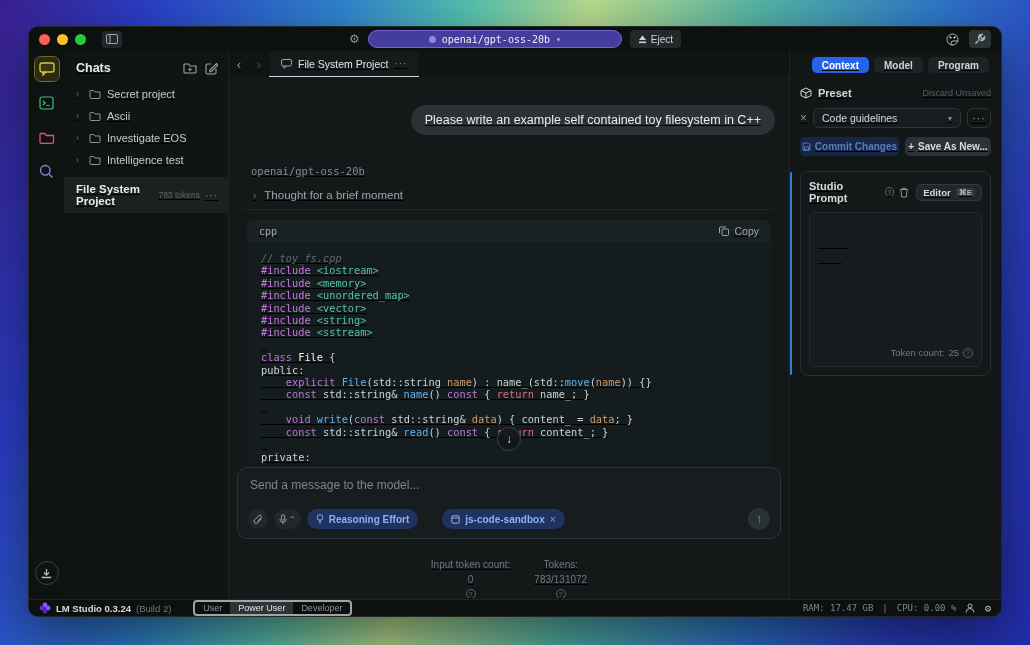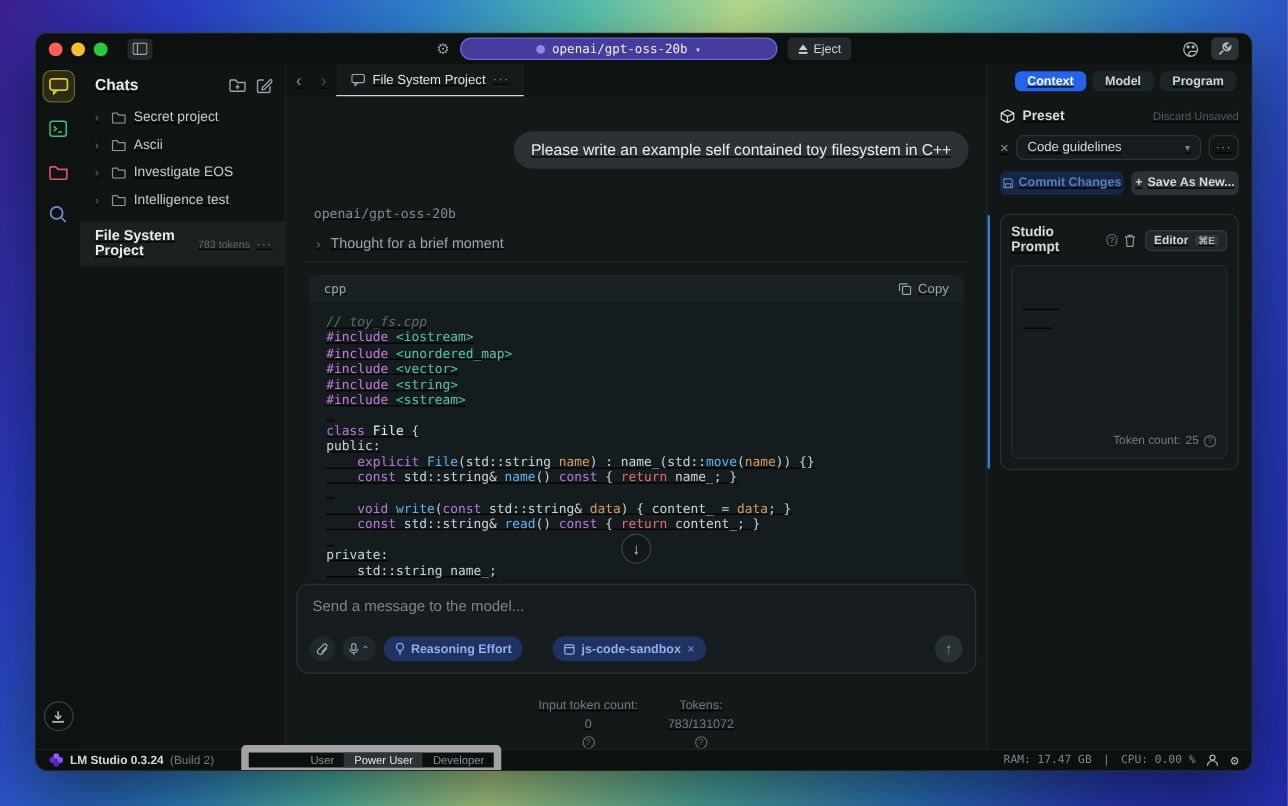"#include <memory>" div.code-line { html: none -> <div><span>#include</span><span> </span><span>&lt;memory&gt;</span></div> }
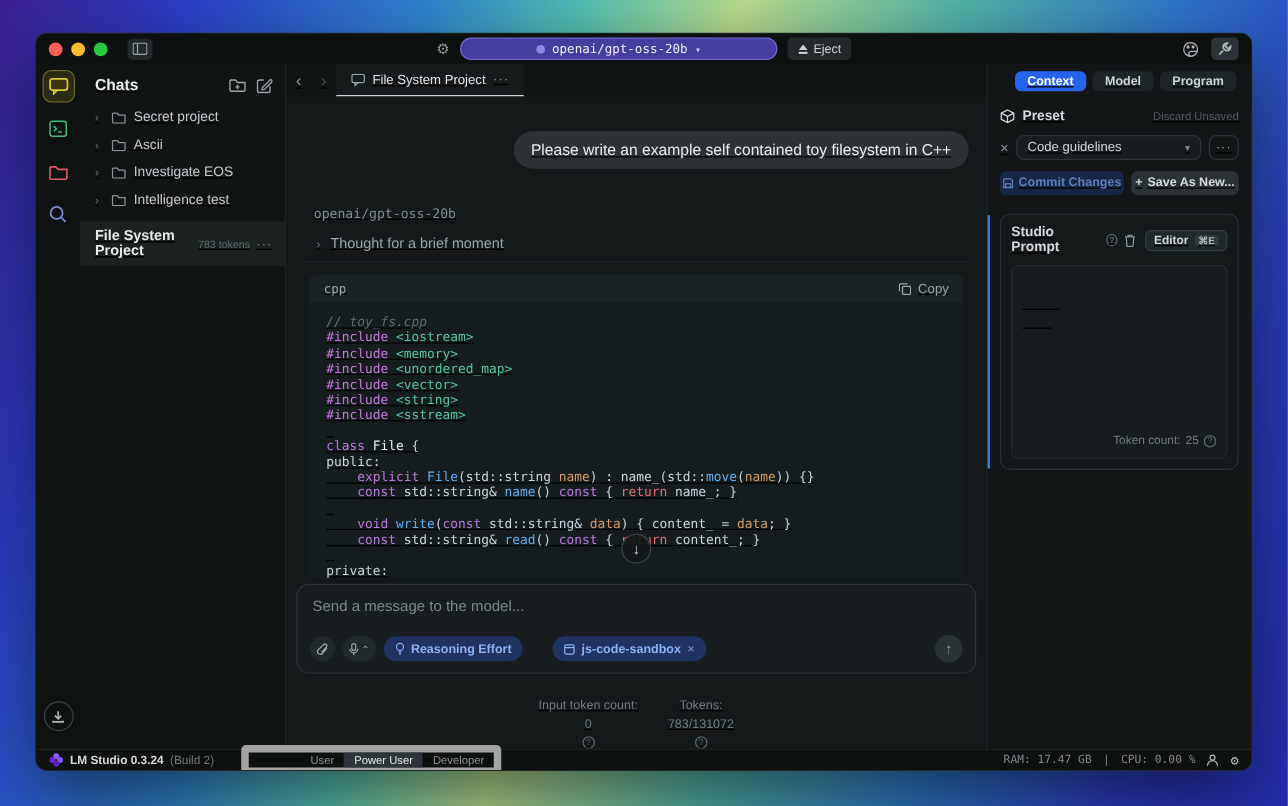"User" .modes { border: 6px solid #a3a3a3 -> 2px solid #a3a3a3; padding-left: 41px -> none }
